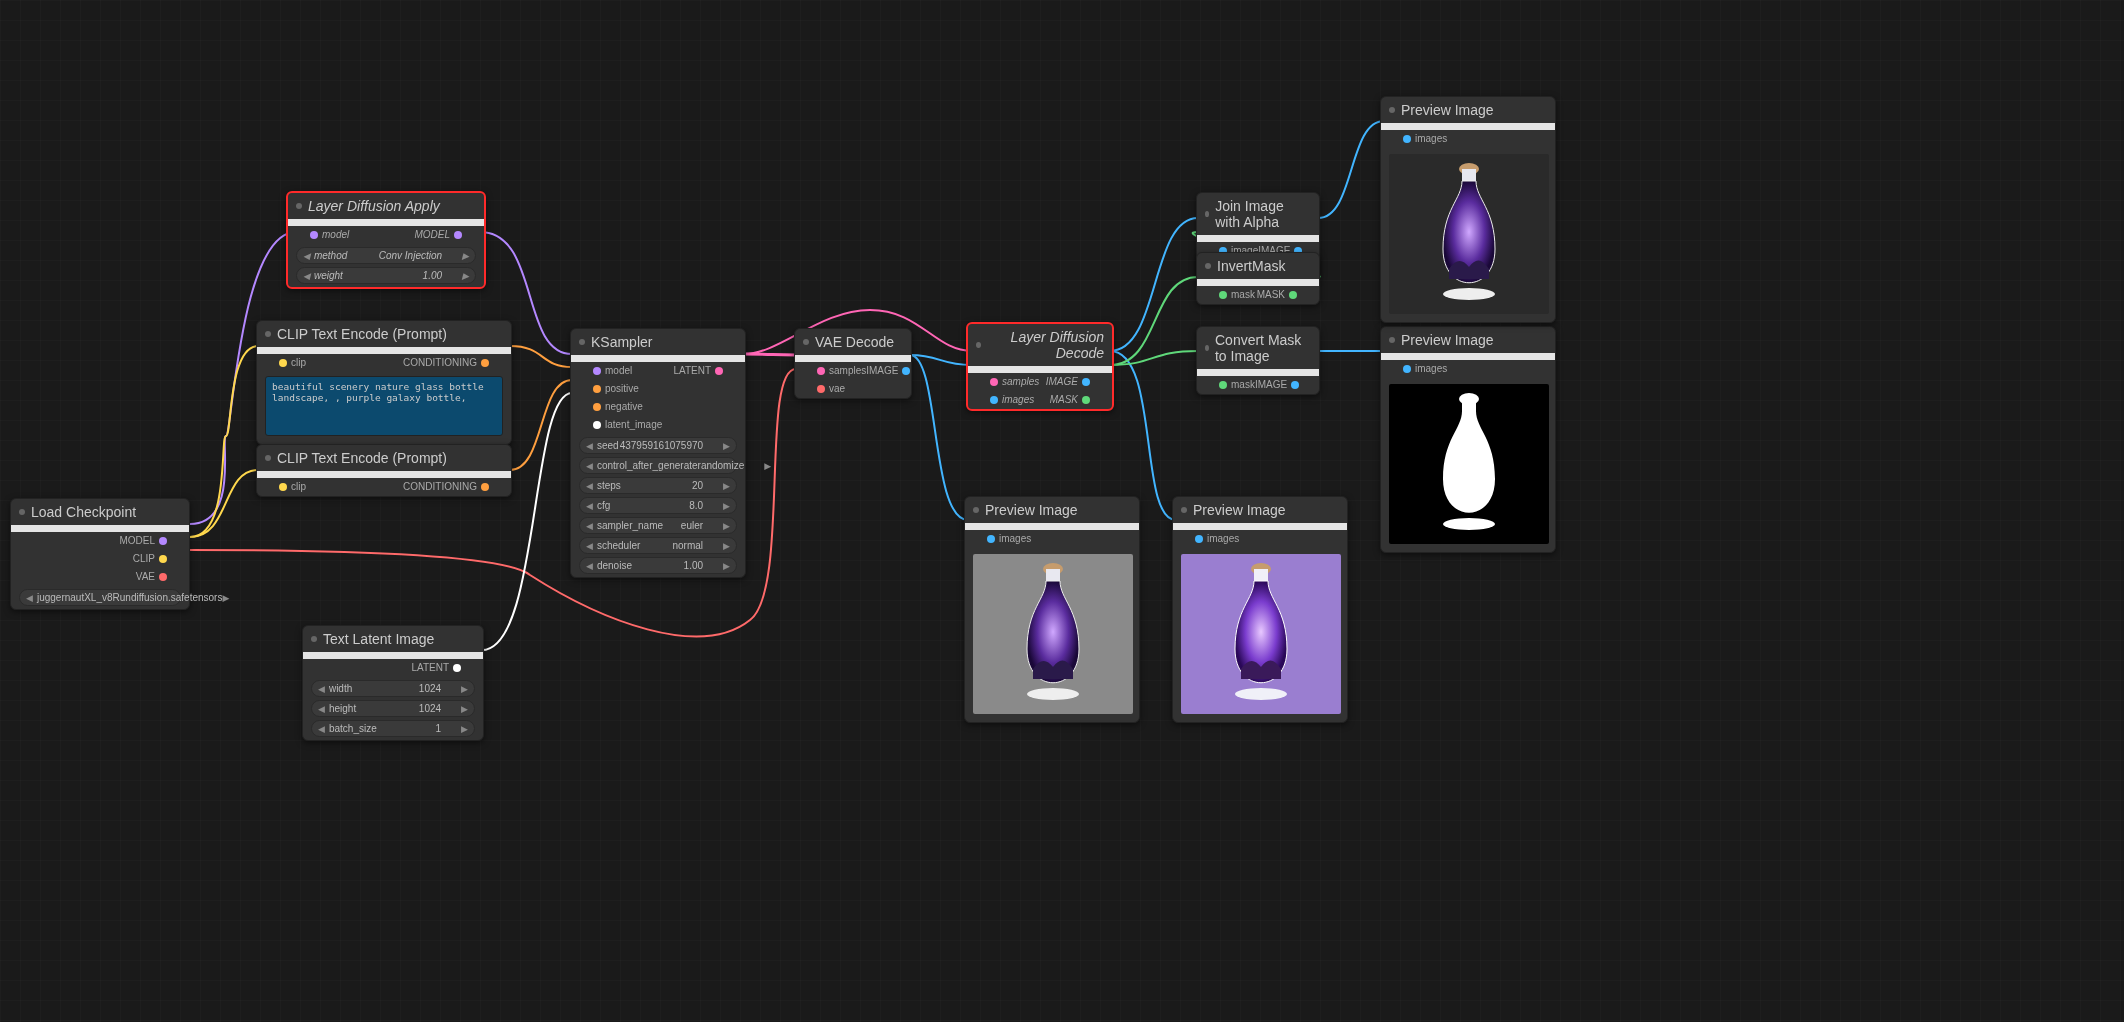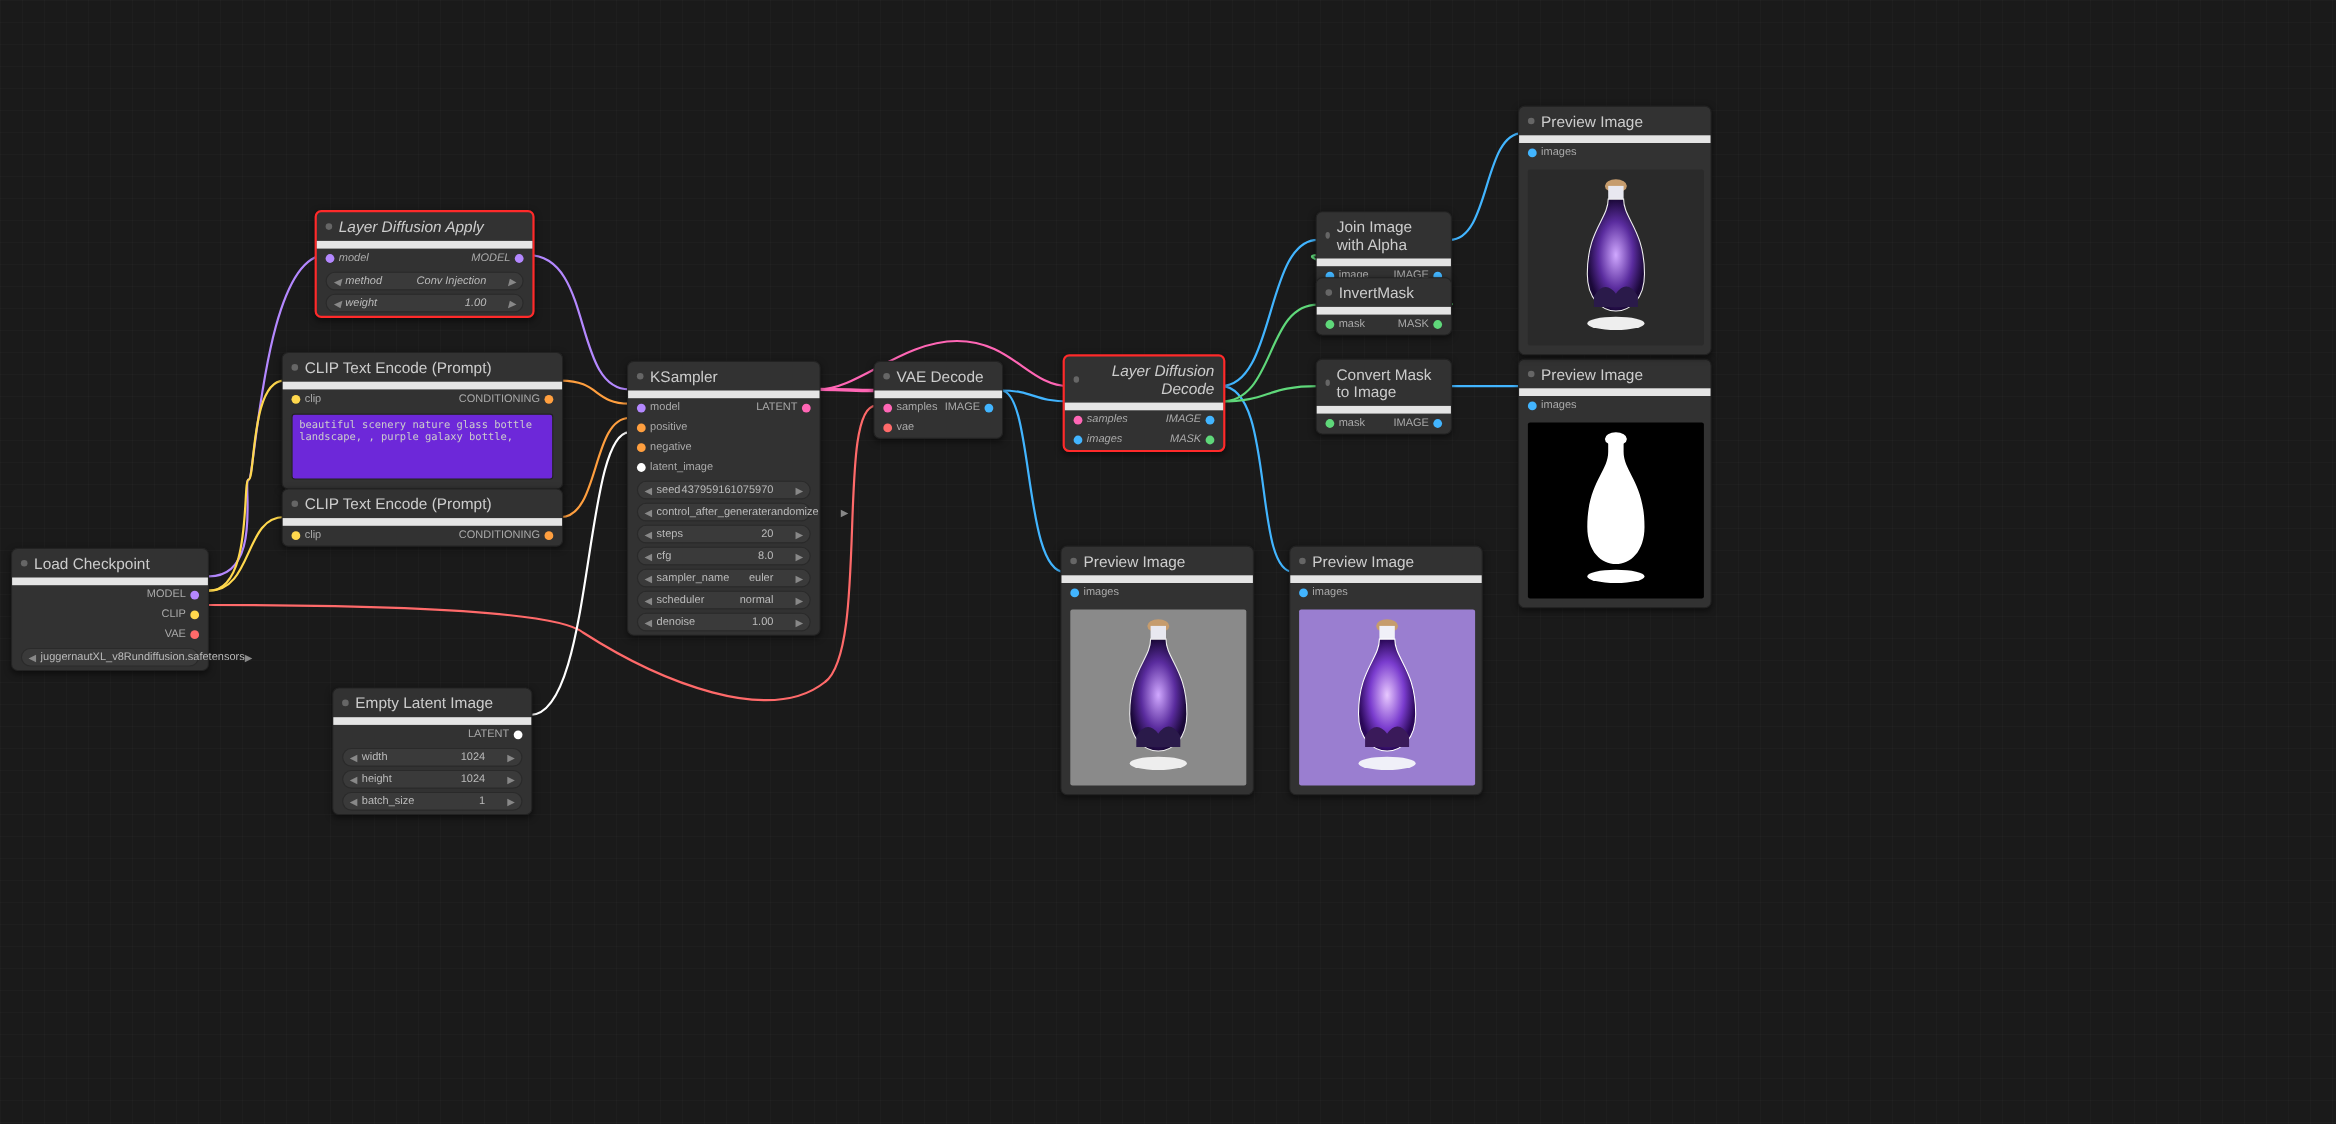"images" .port-row { padding: 2px 8px -> 2px 22px }
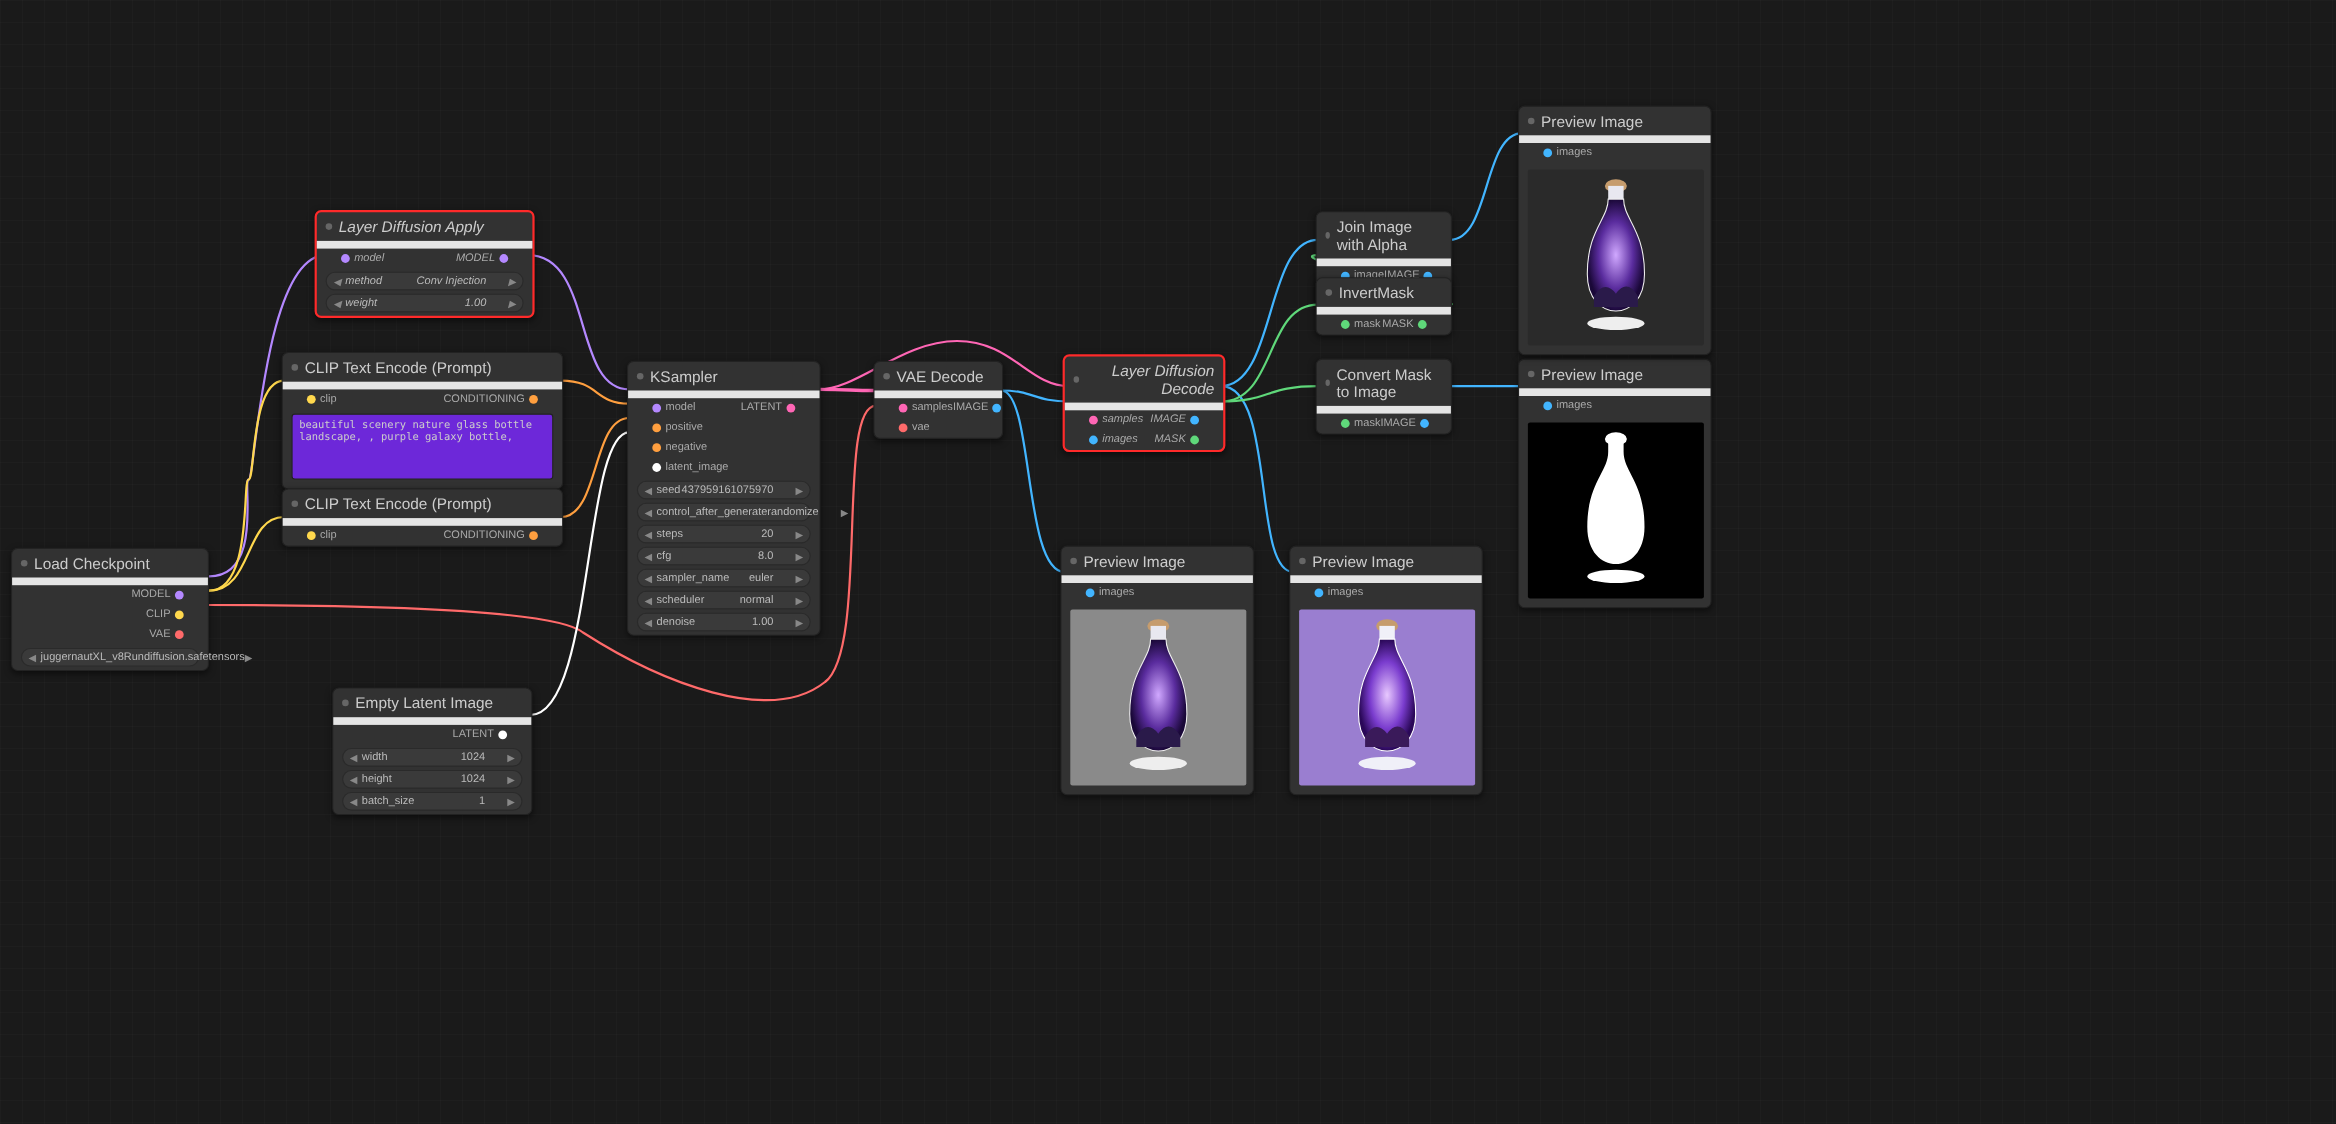"beautiful scenery nature glass bottle" .textarea { background: #6d28d9 -> #0c4a6e }
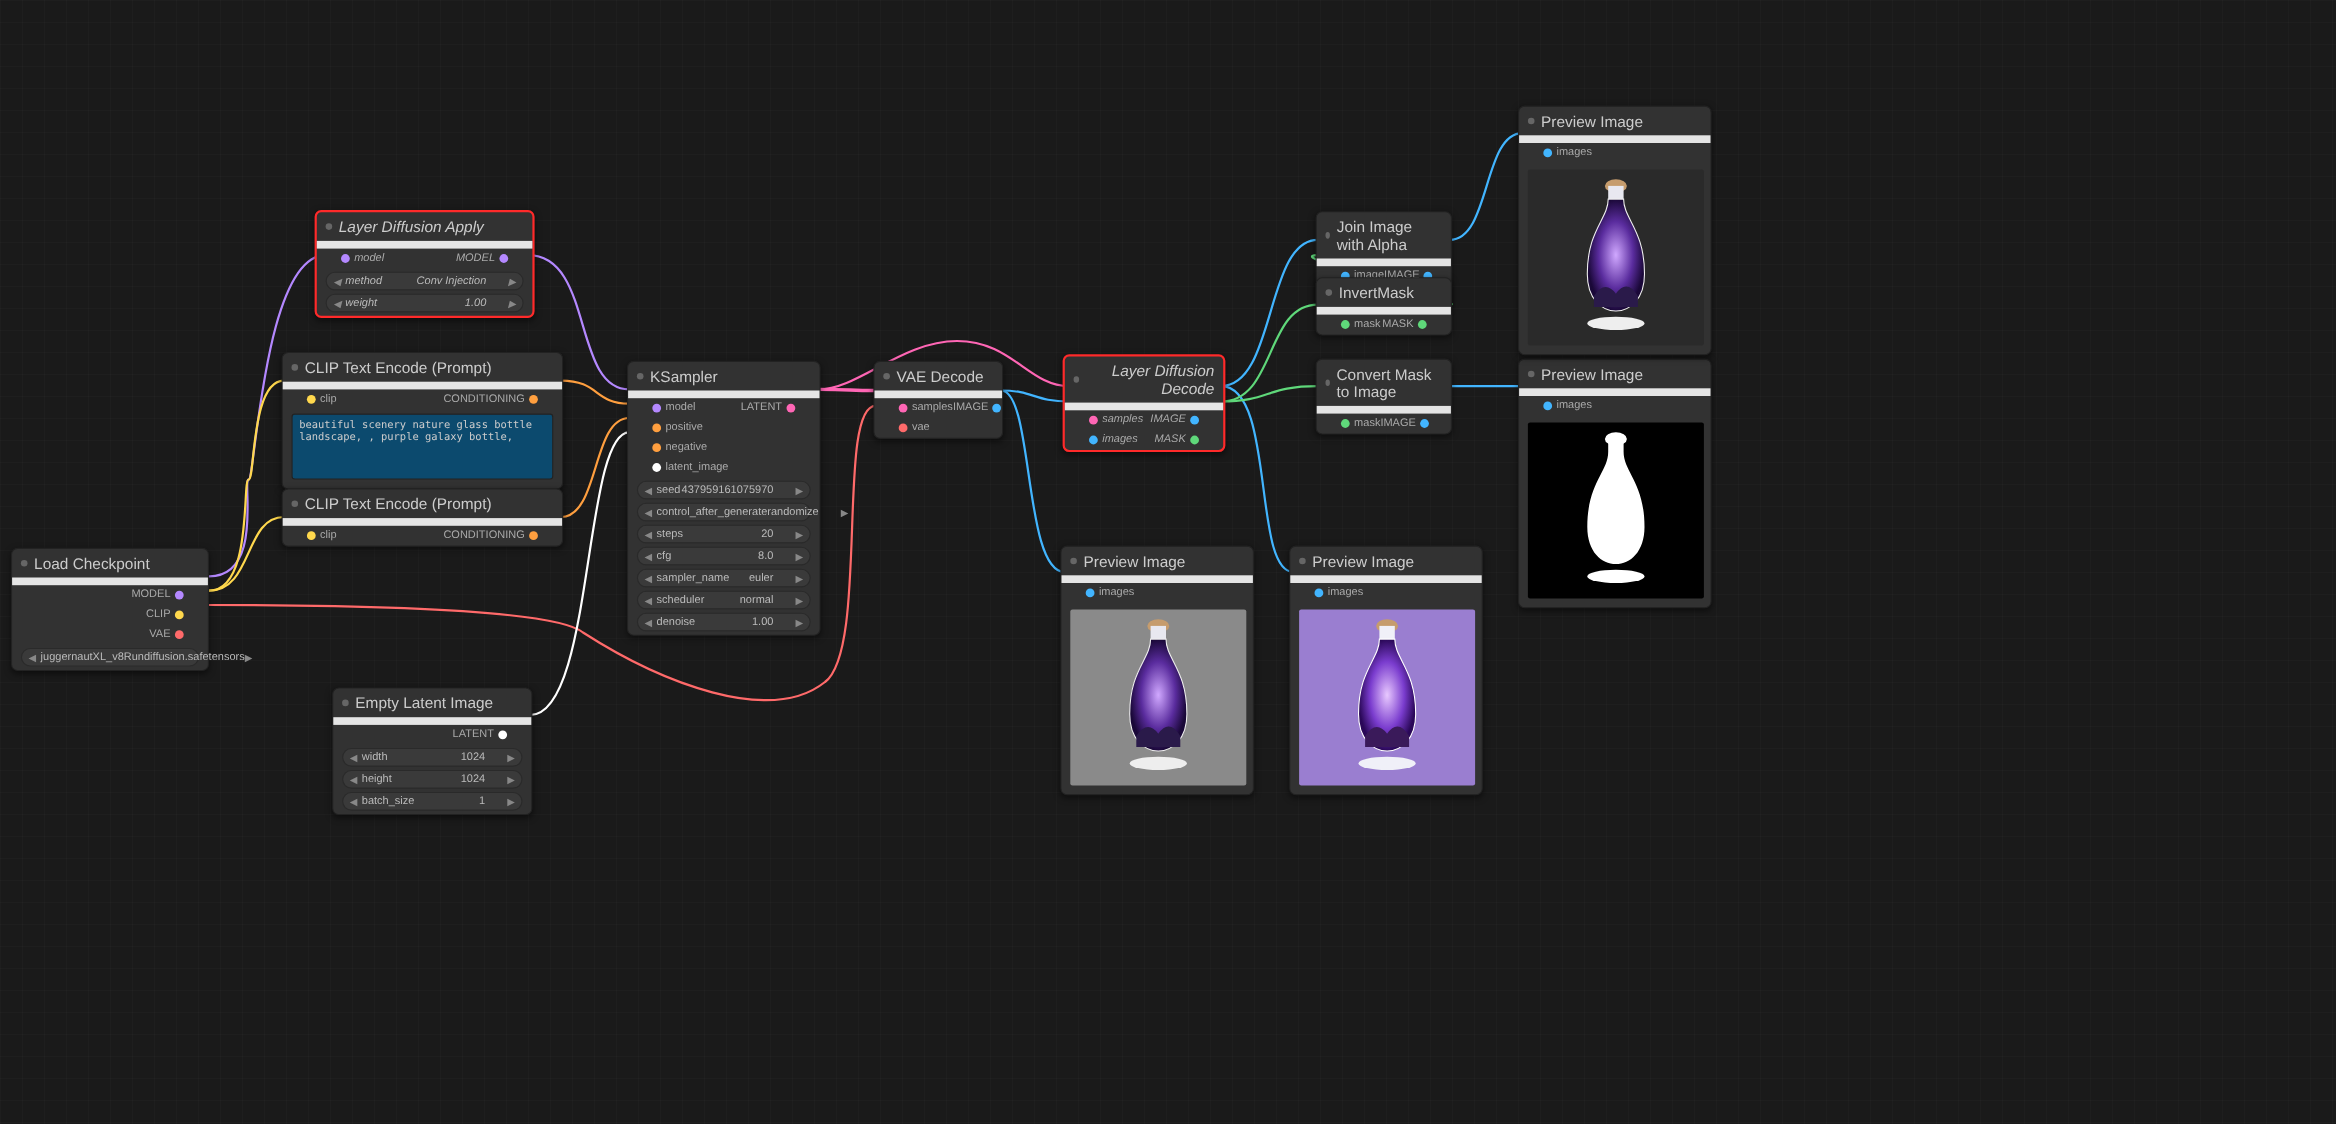"Empty Latent Image" span { text: Empty -> Text }
